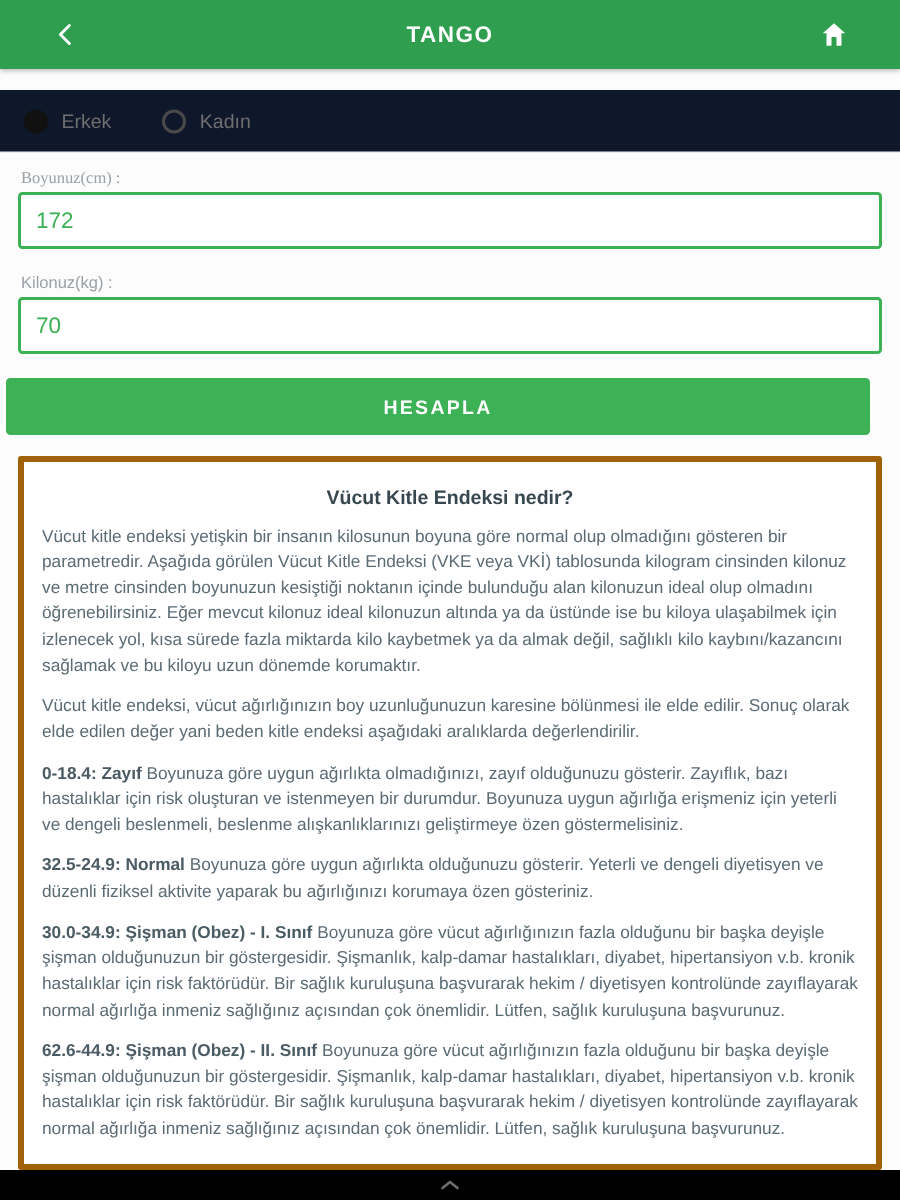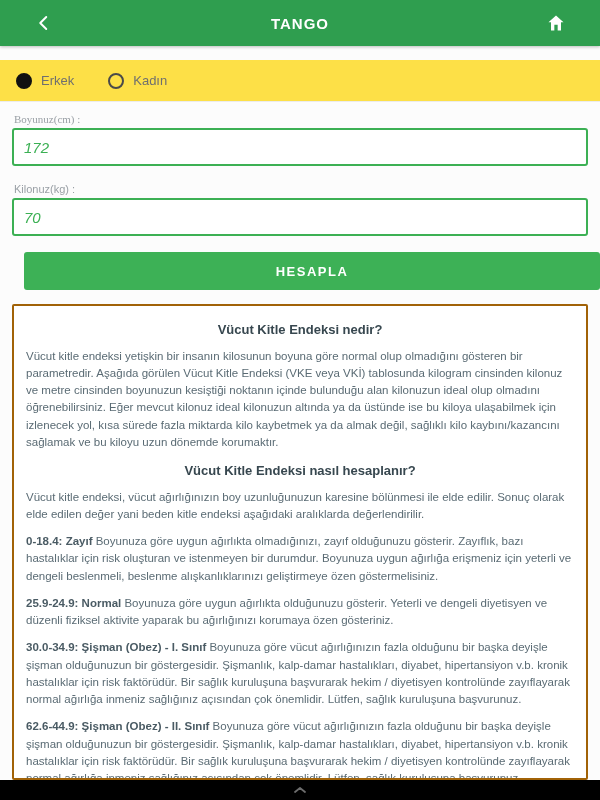"Erkek" .gender-row { background: #fde047 -> #0f172a }
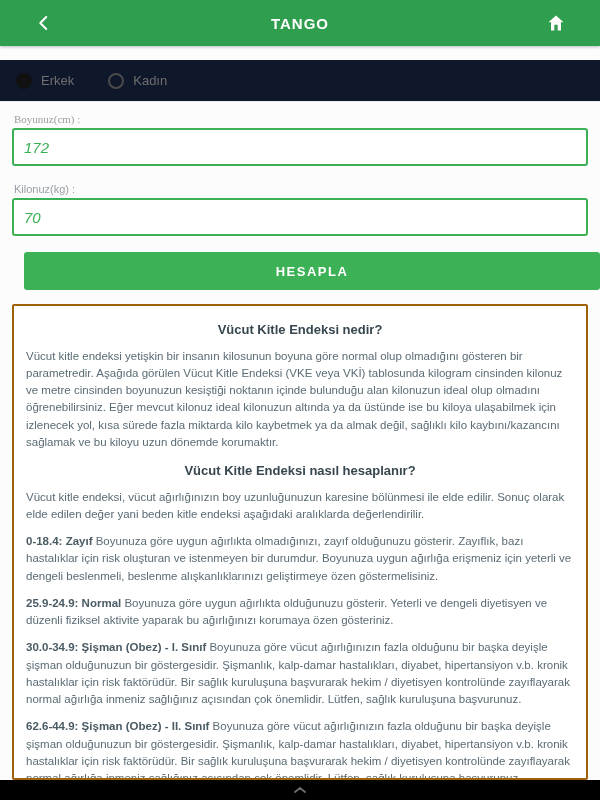"172" .field-input { font-style: italic -> none }
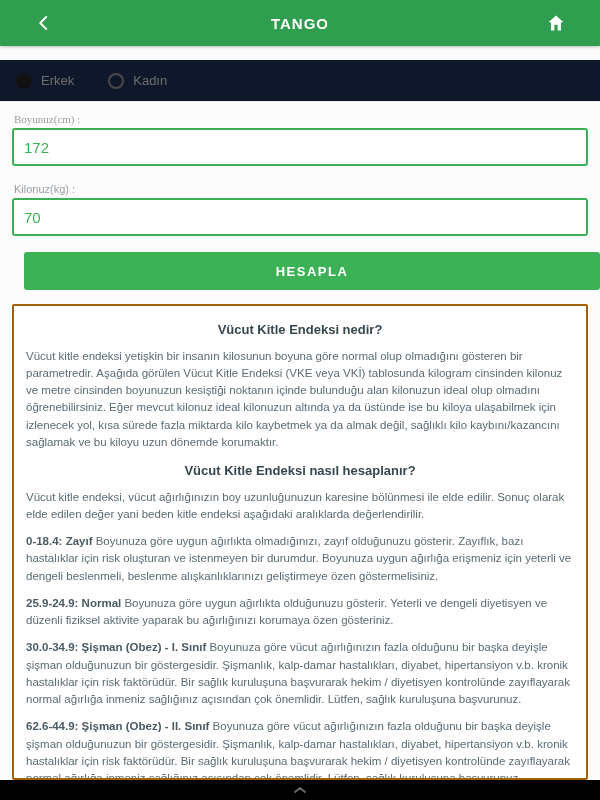"HESAPLA" .calc-btn { left: 24px -> 4px }
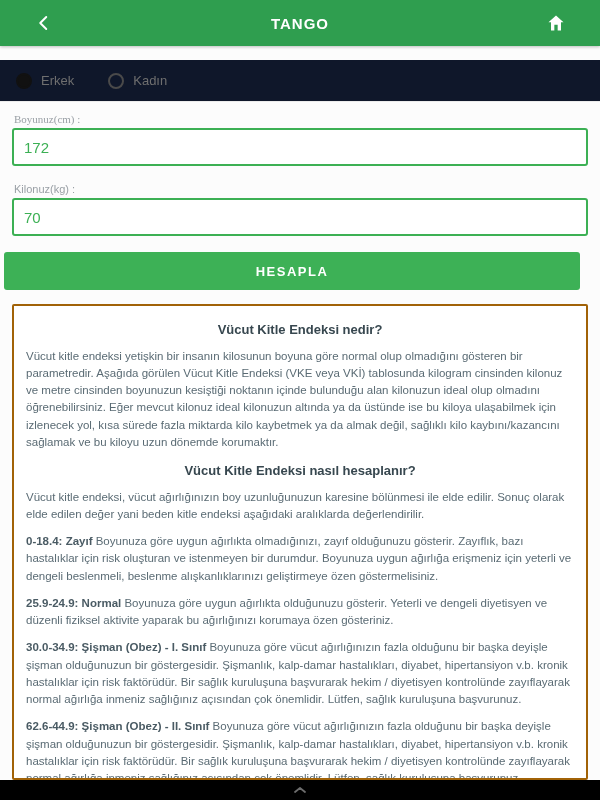"Vücut Kitle Endeksi nedir?" .info-card { border: 2px solid #a16207 -> 4px solid #a16207 }
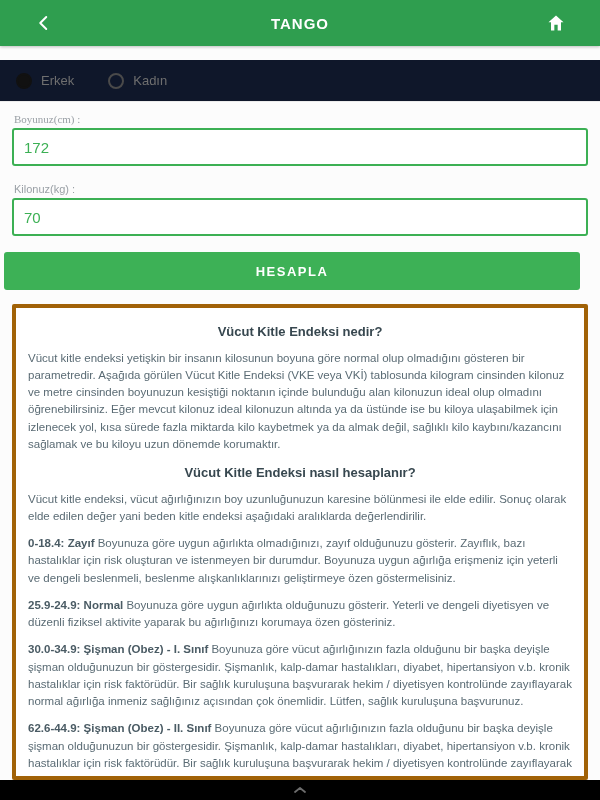"Vücut Kitle Endeksi nasıl hesaplanır?" h3 { html: <h3>Vücut Kitle Endeksi nasıl hesaplanır?</h3> -> none }
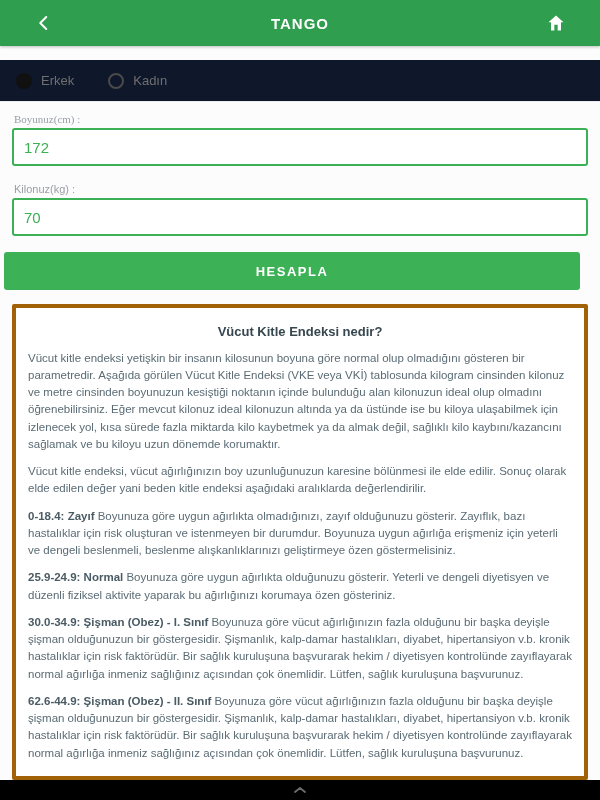"25.9-24.9: Normal" span.range-label { text: 25.9-24.9 -> 32.5-24.9 }
